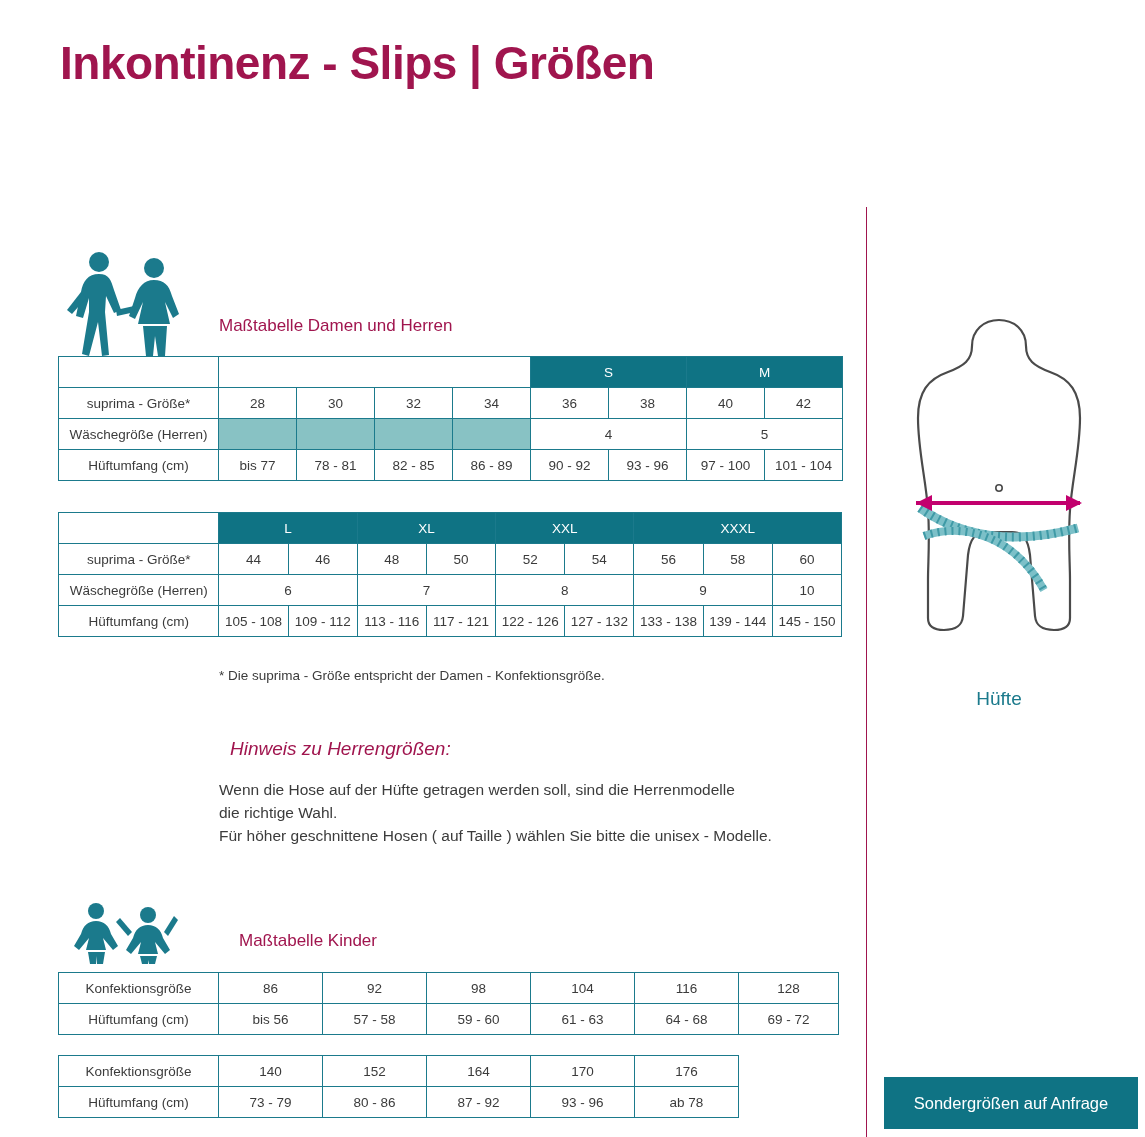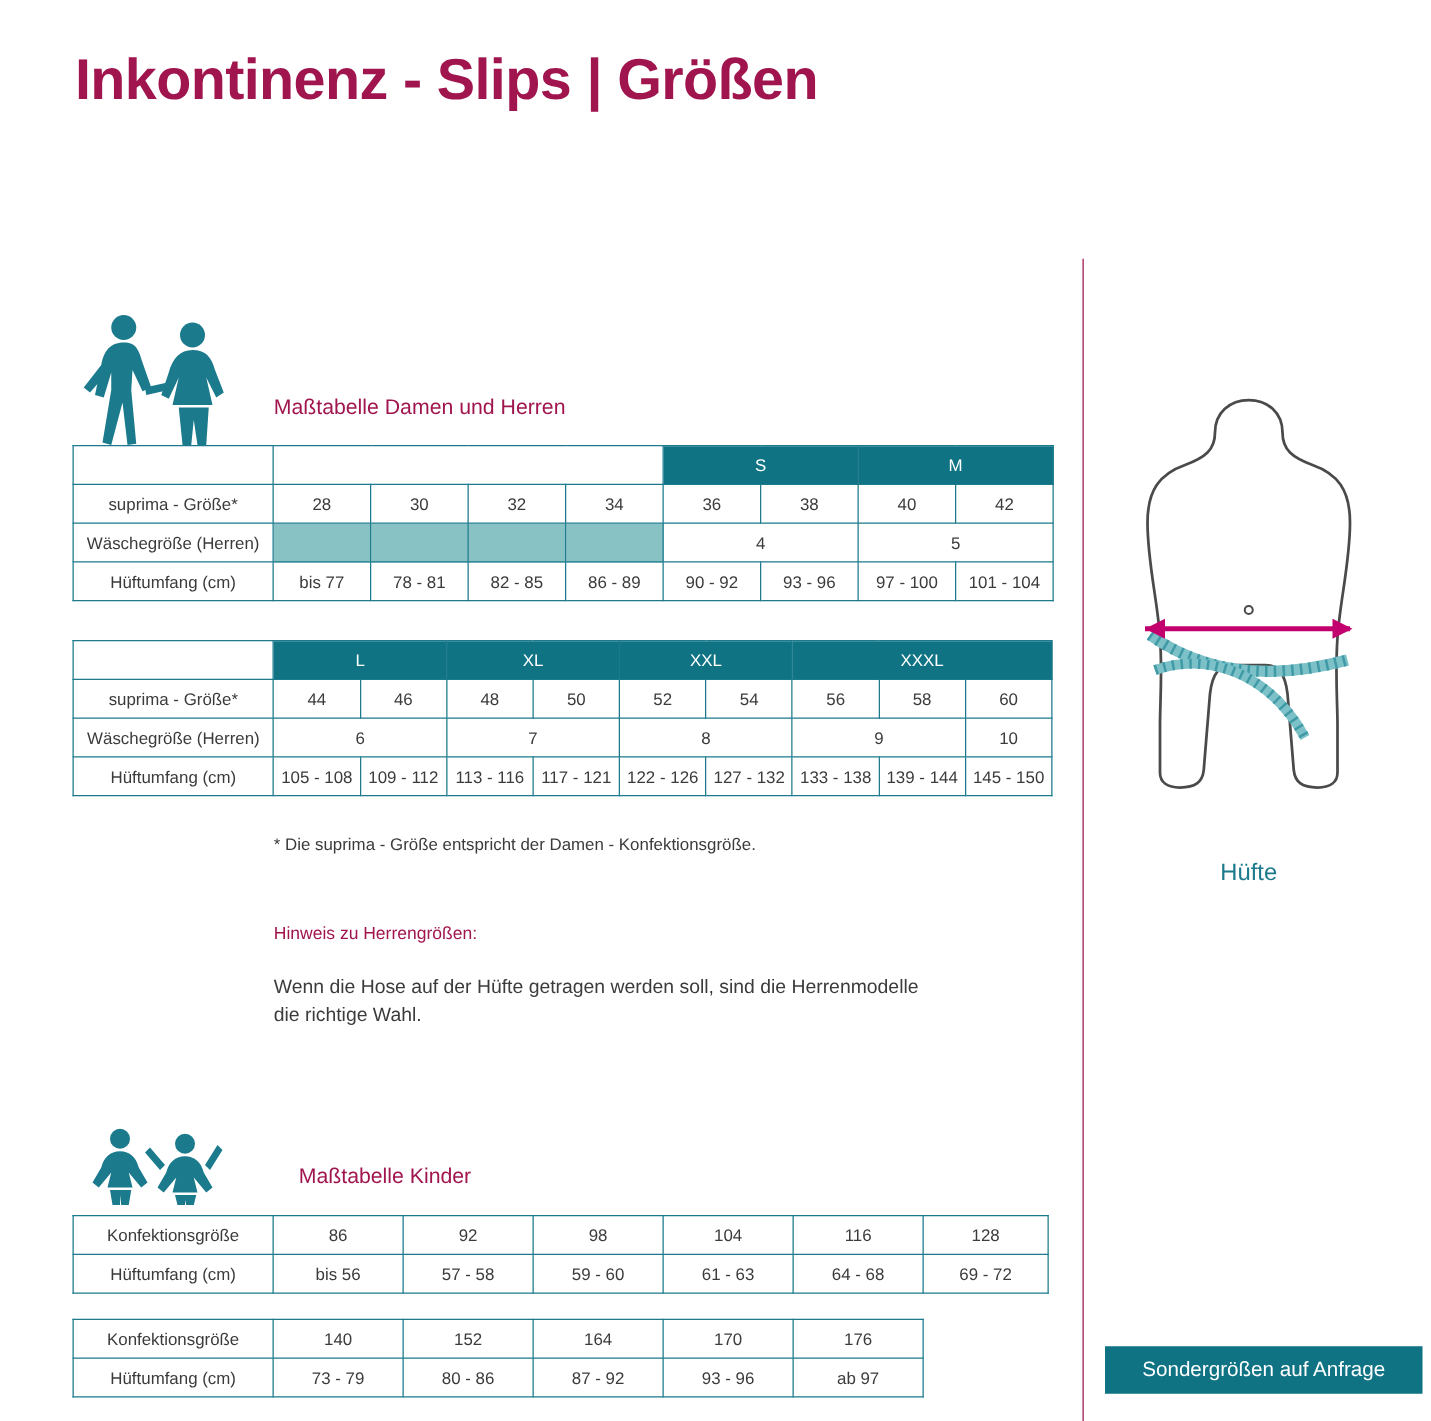"Hinweis zu Herrengrößen:" .hint-heading { font-size: 14px -> 19px; font-style: none -> italic; left: 219px -> 230px }
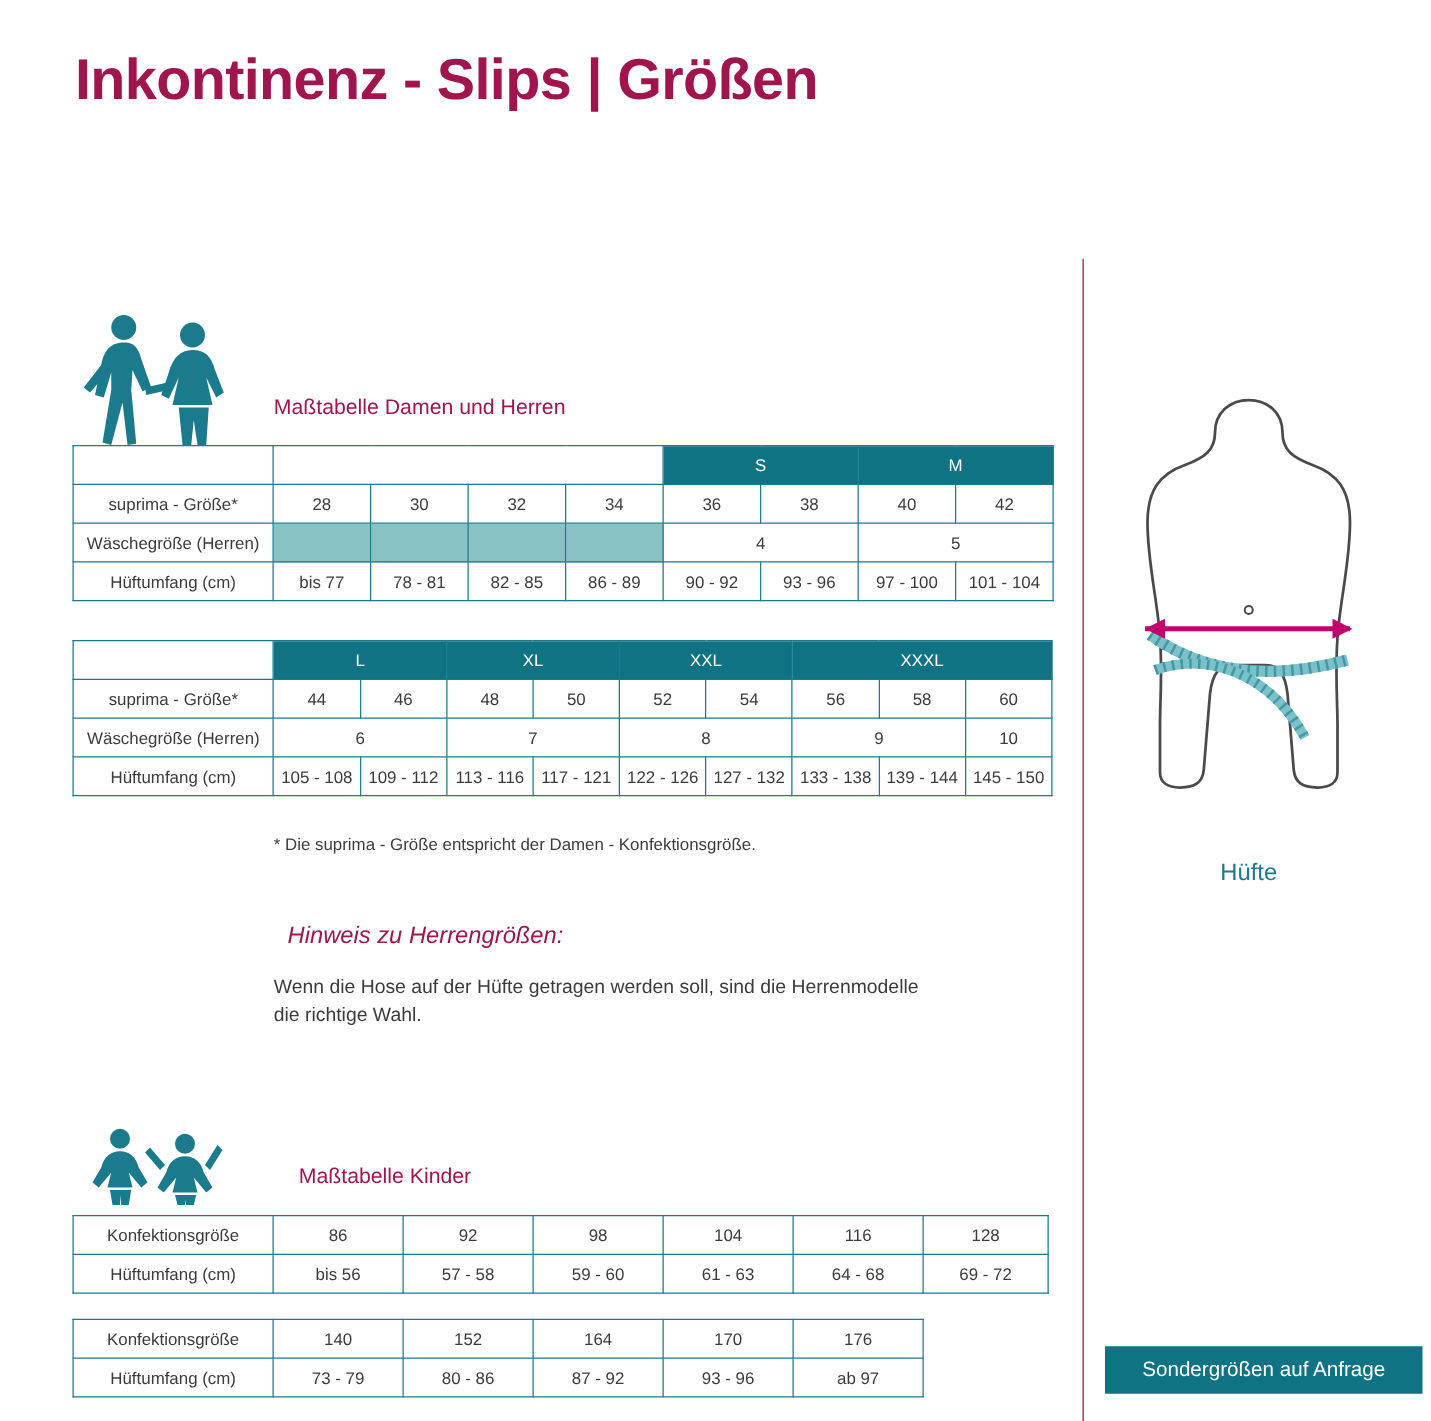"Für höher geschnittene Hosen (" div { html: none -> <div>Für höher geschnittene Hosen ( auf Taille ) wählen Sie bitte die unisex - Modelle.</div> }
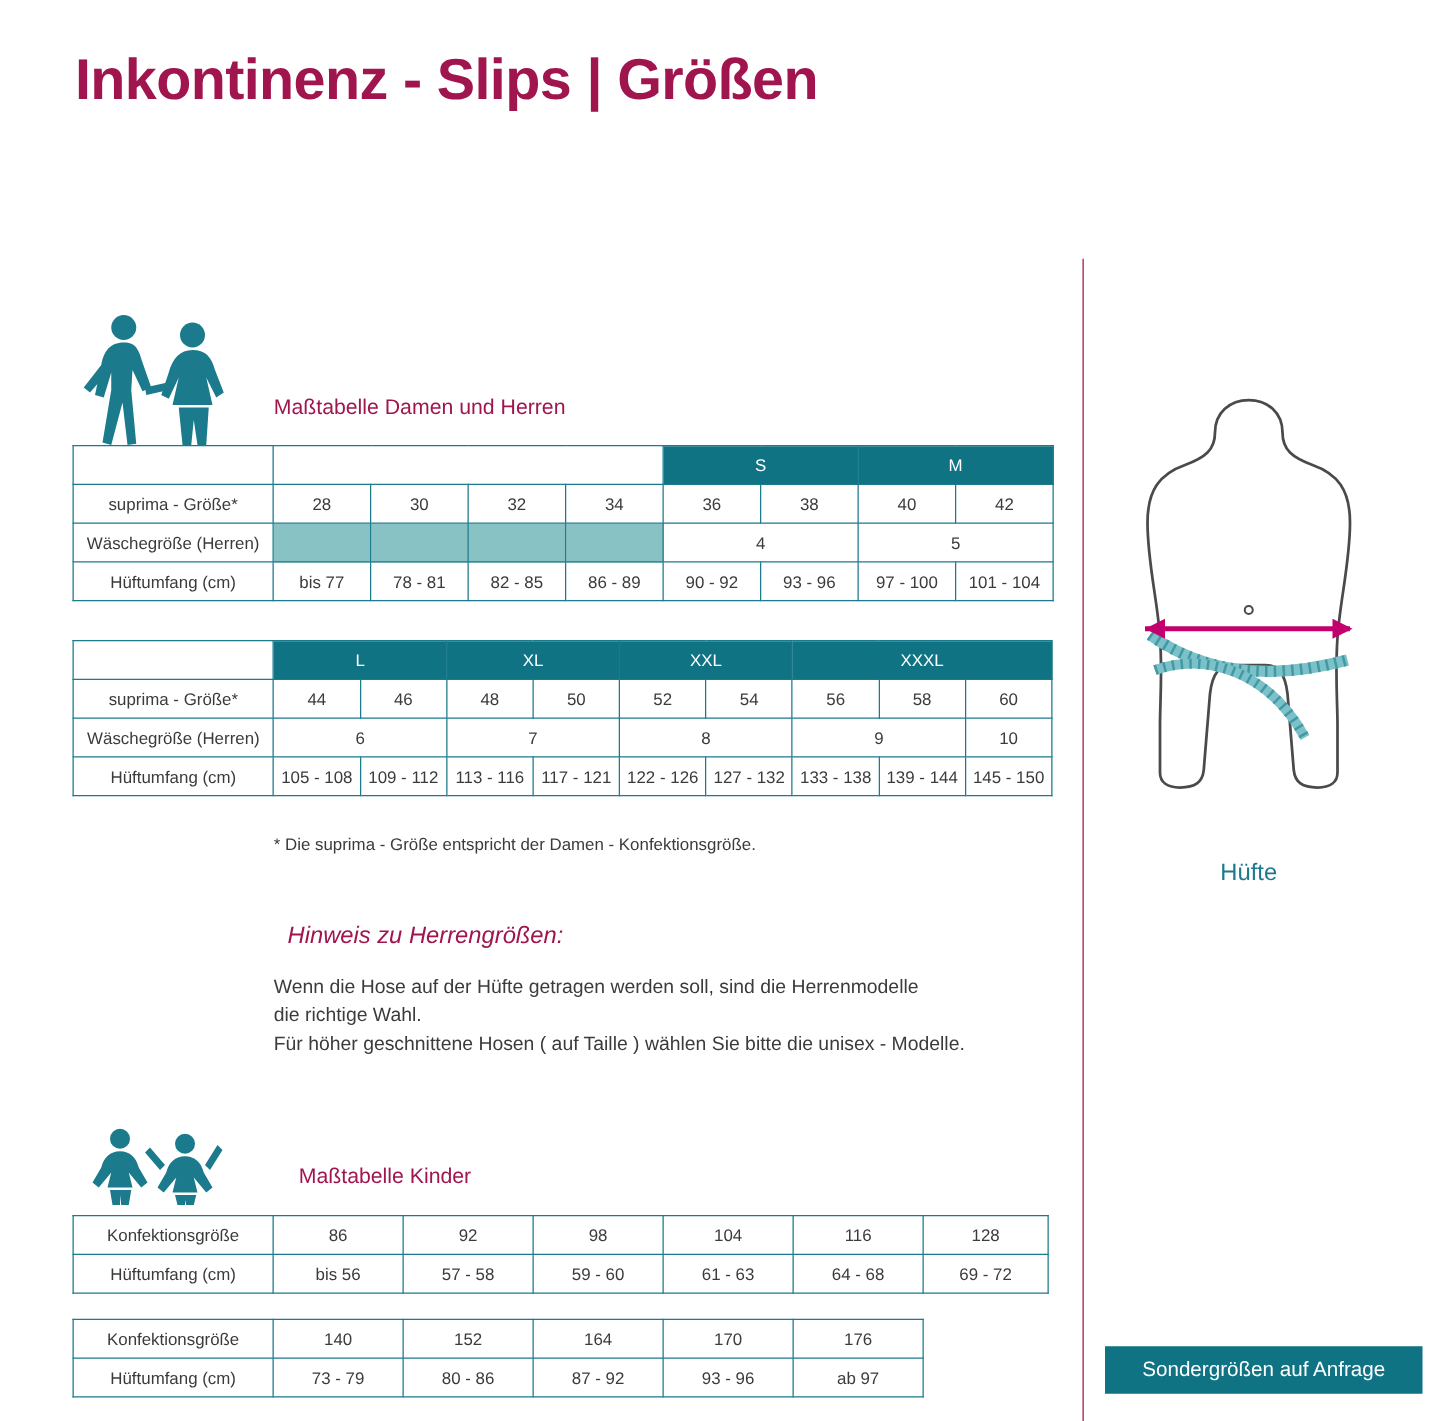"ab 97" td { text: 97 -> 78 }
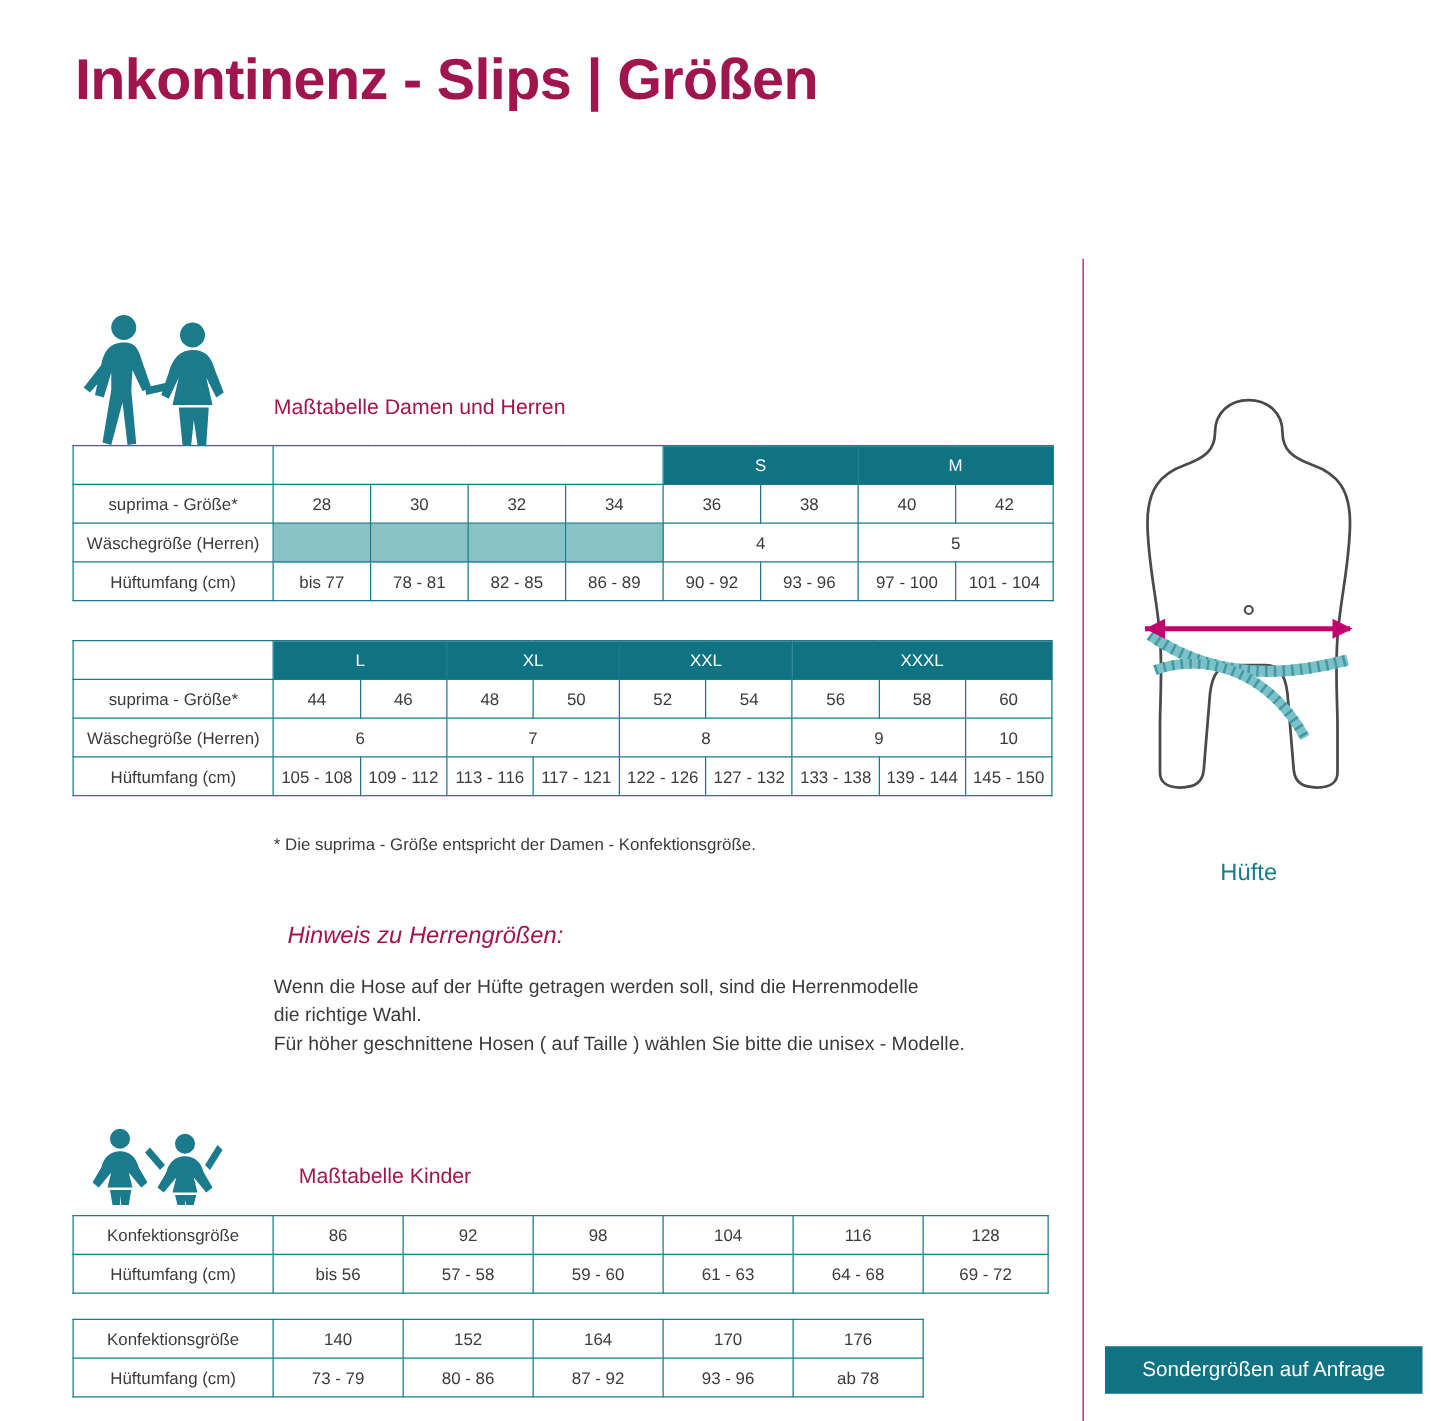"Sondergrößen auf Anfrage" .special-btn { height: 38px -> 52px }
